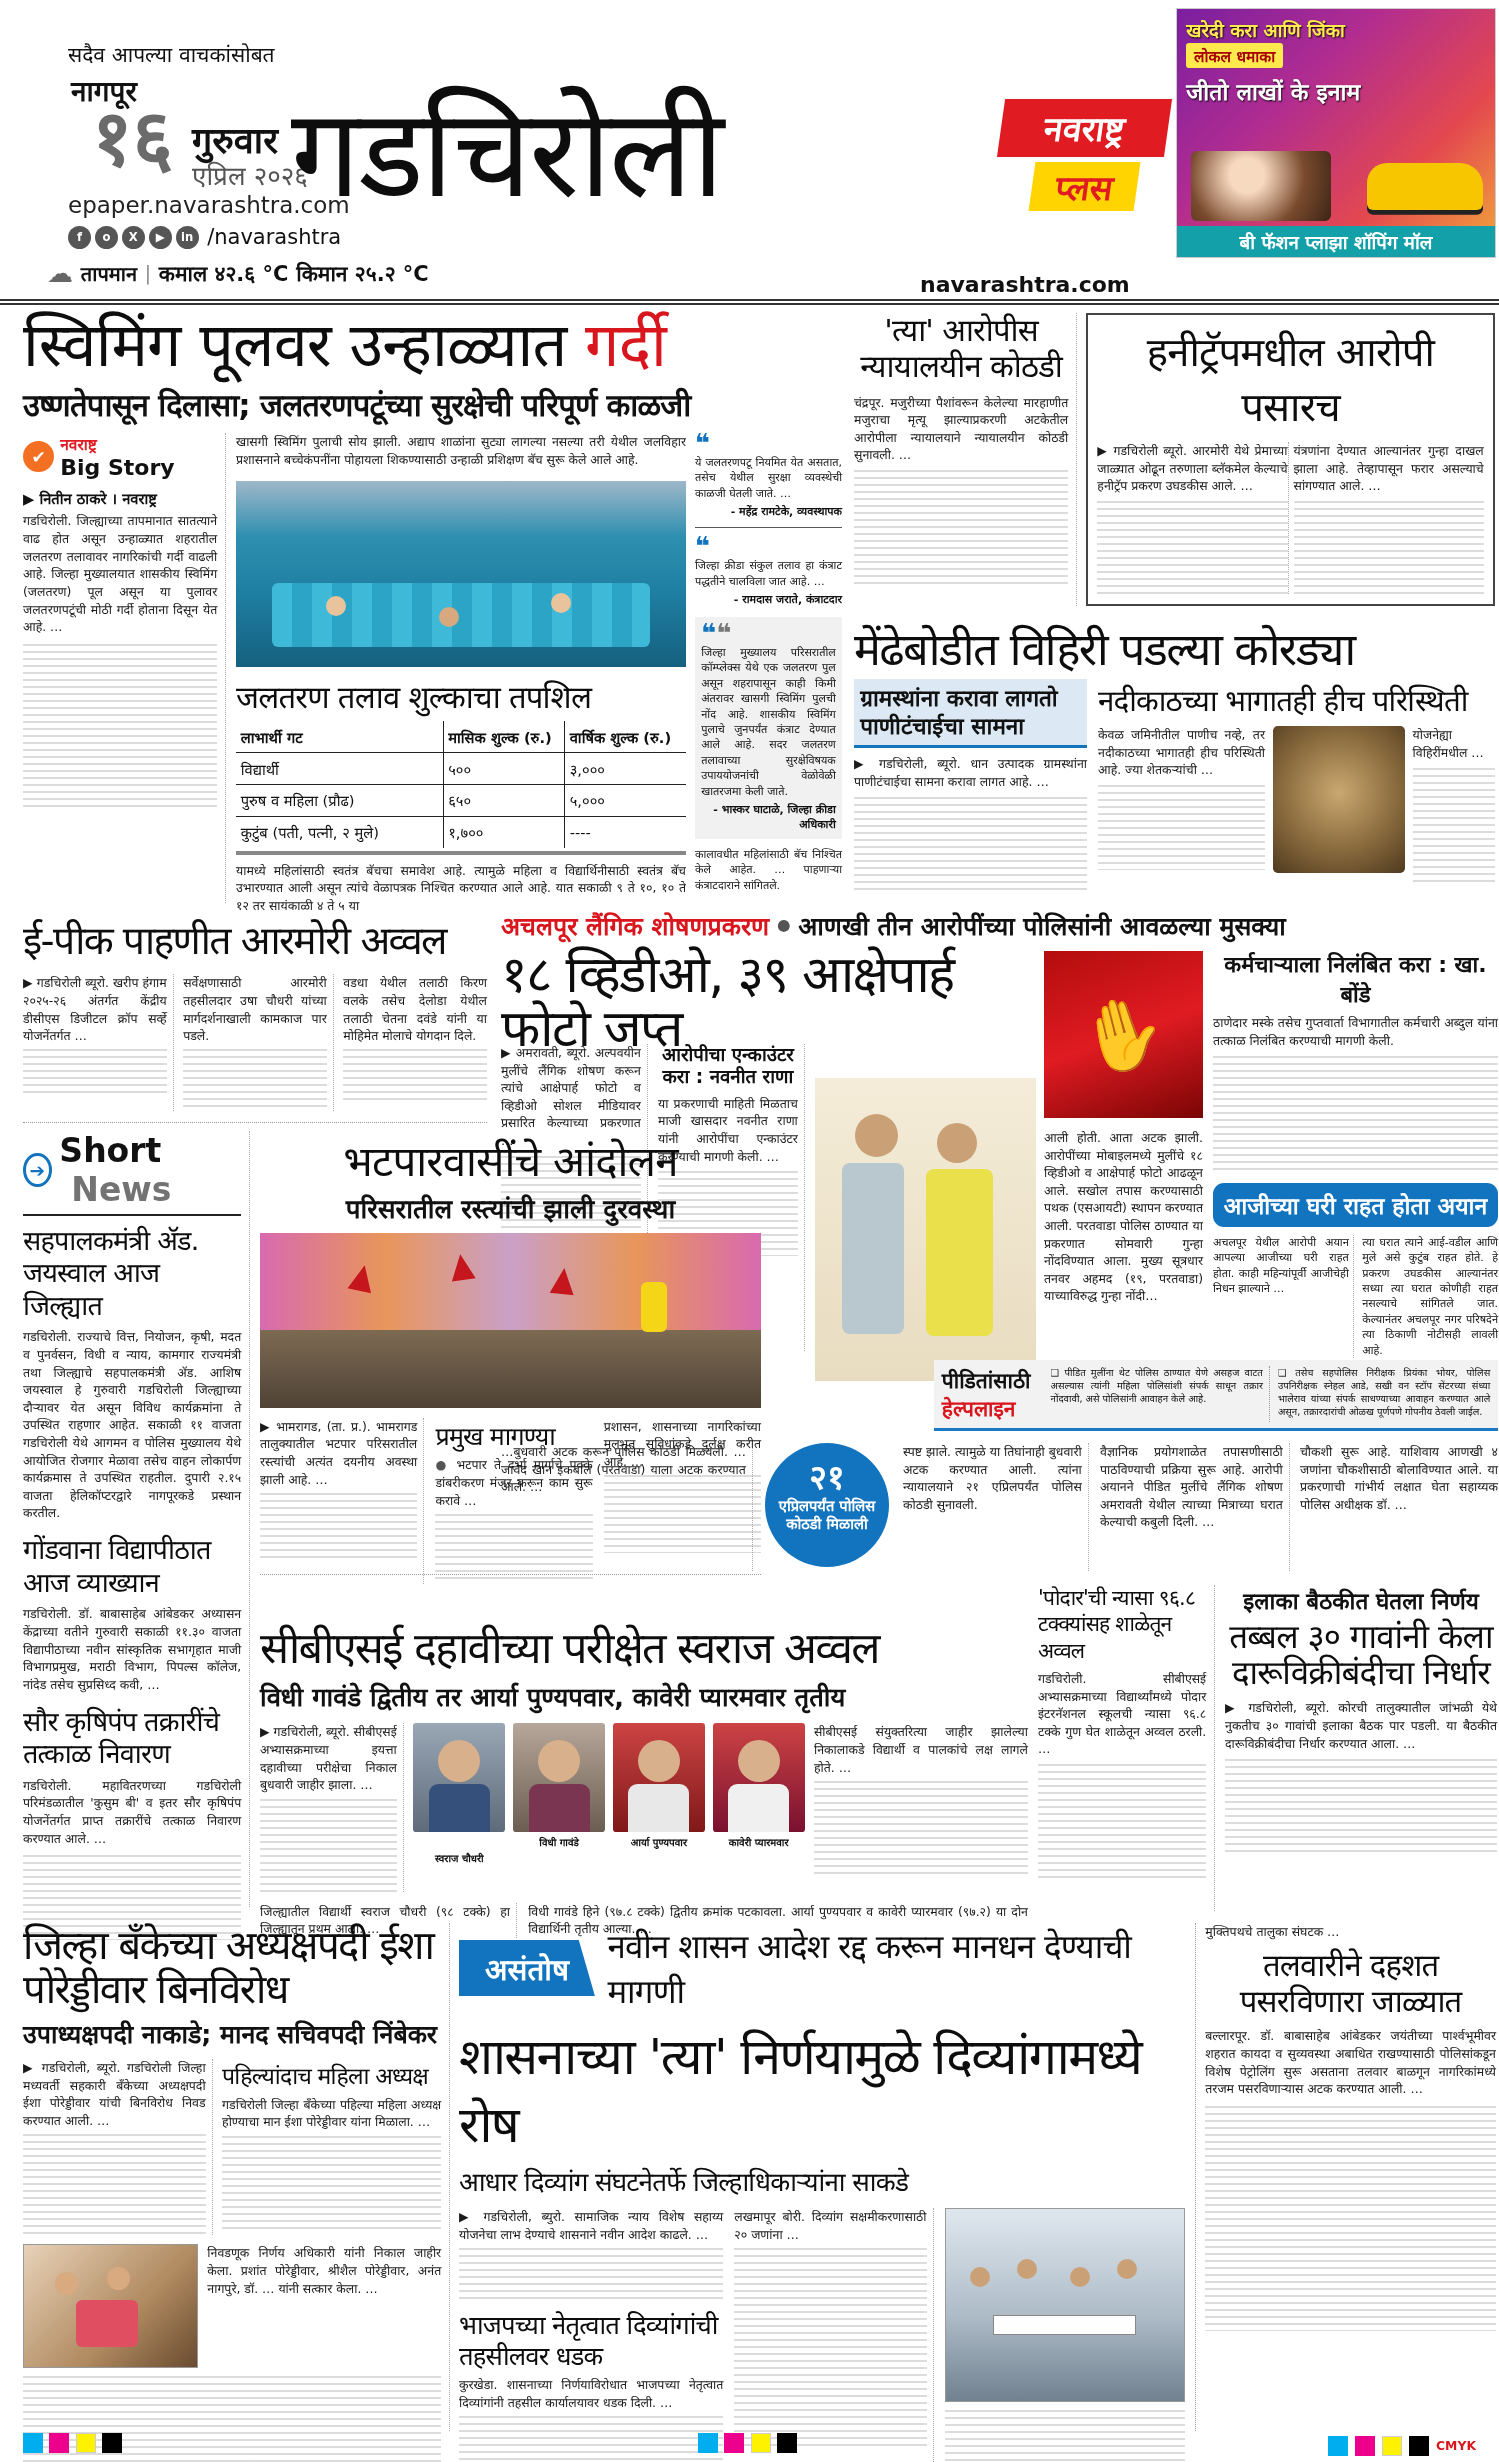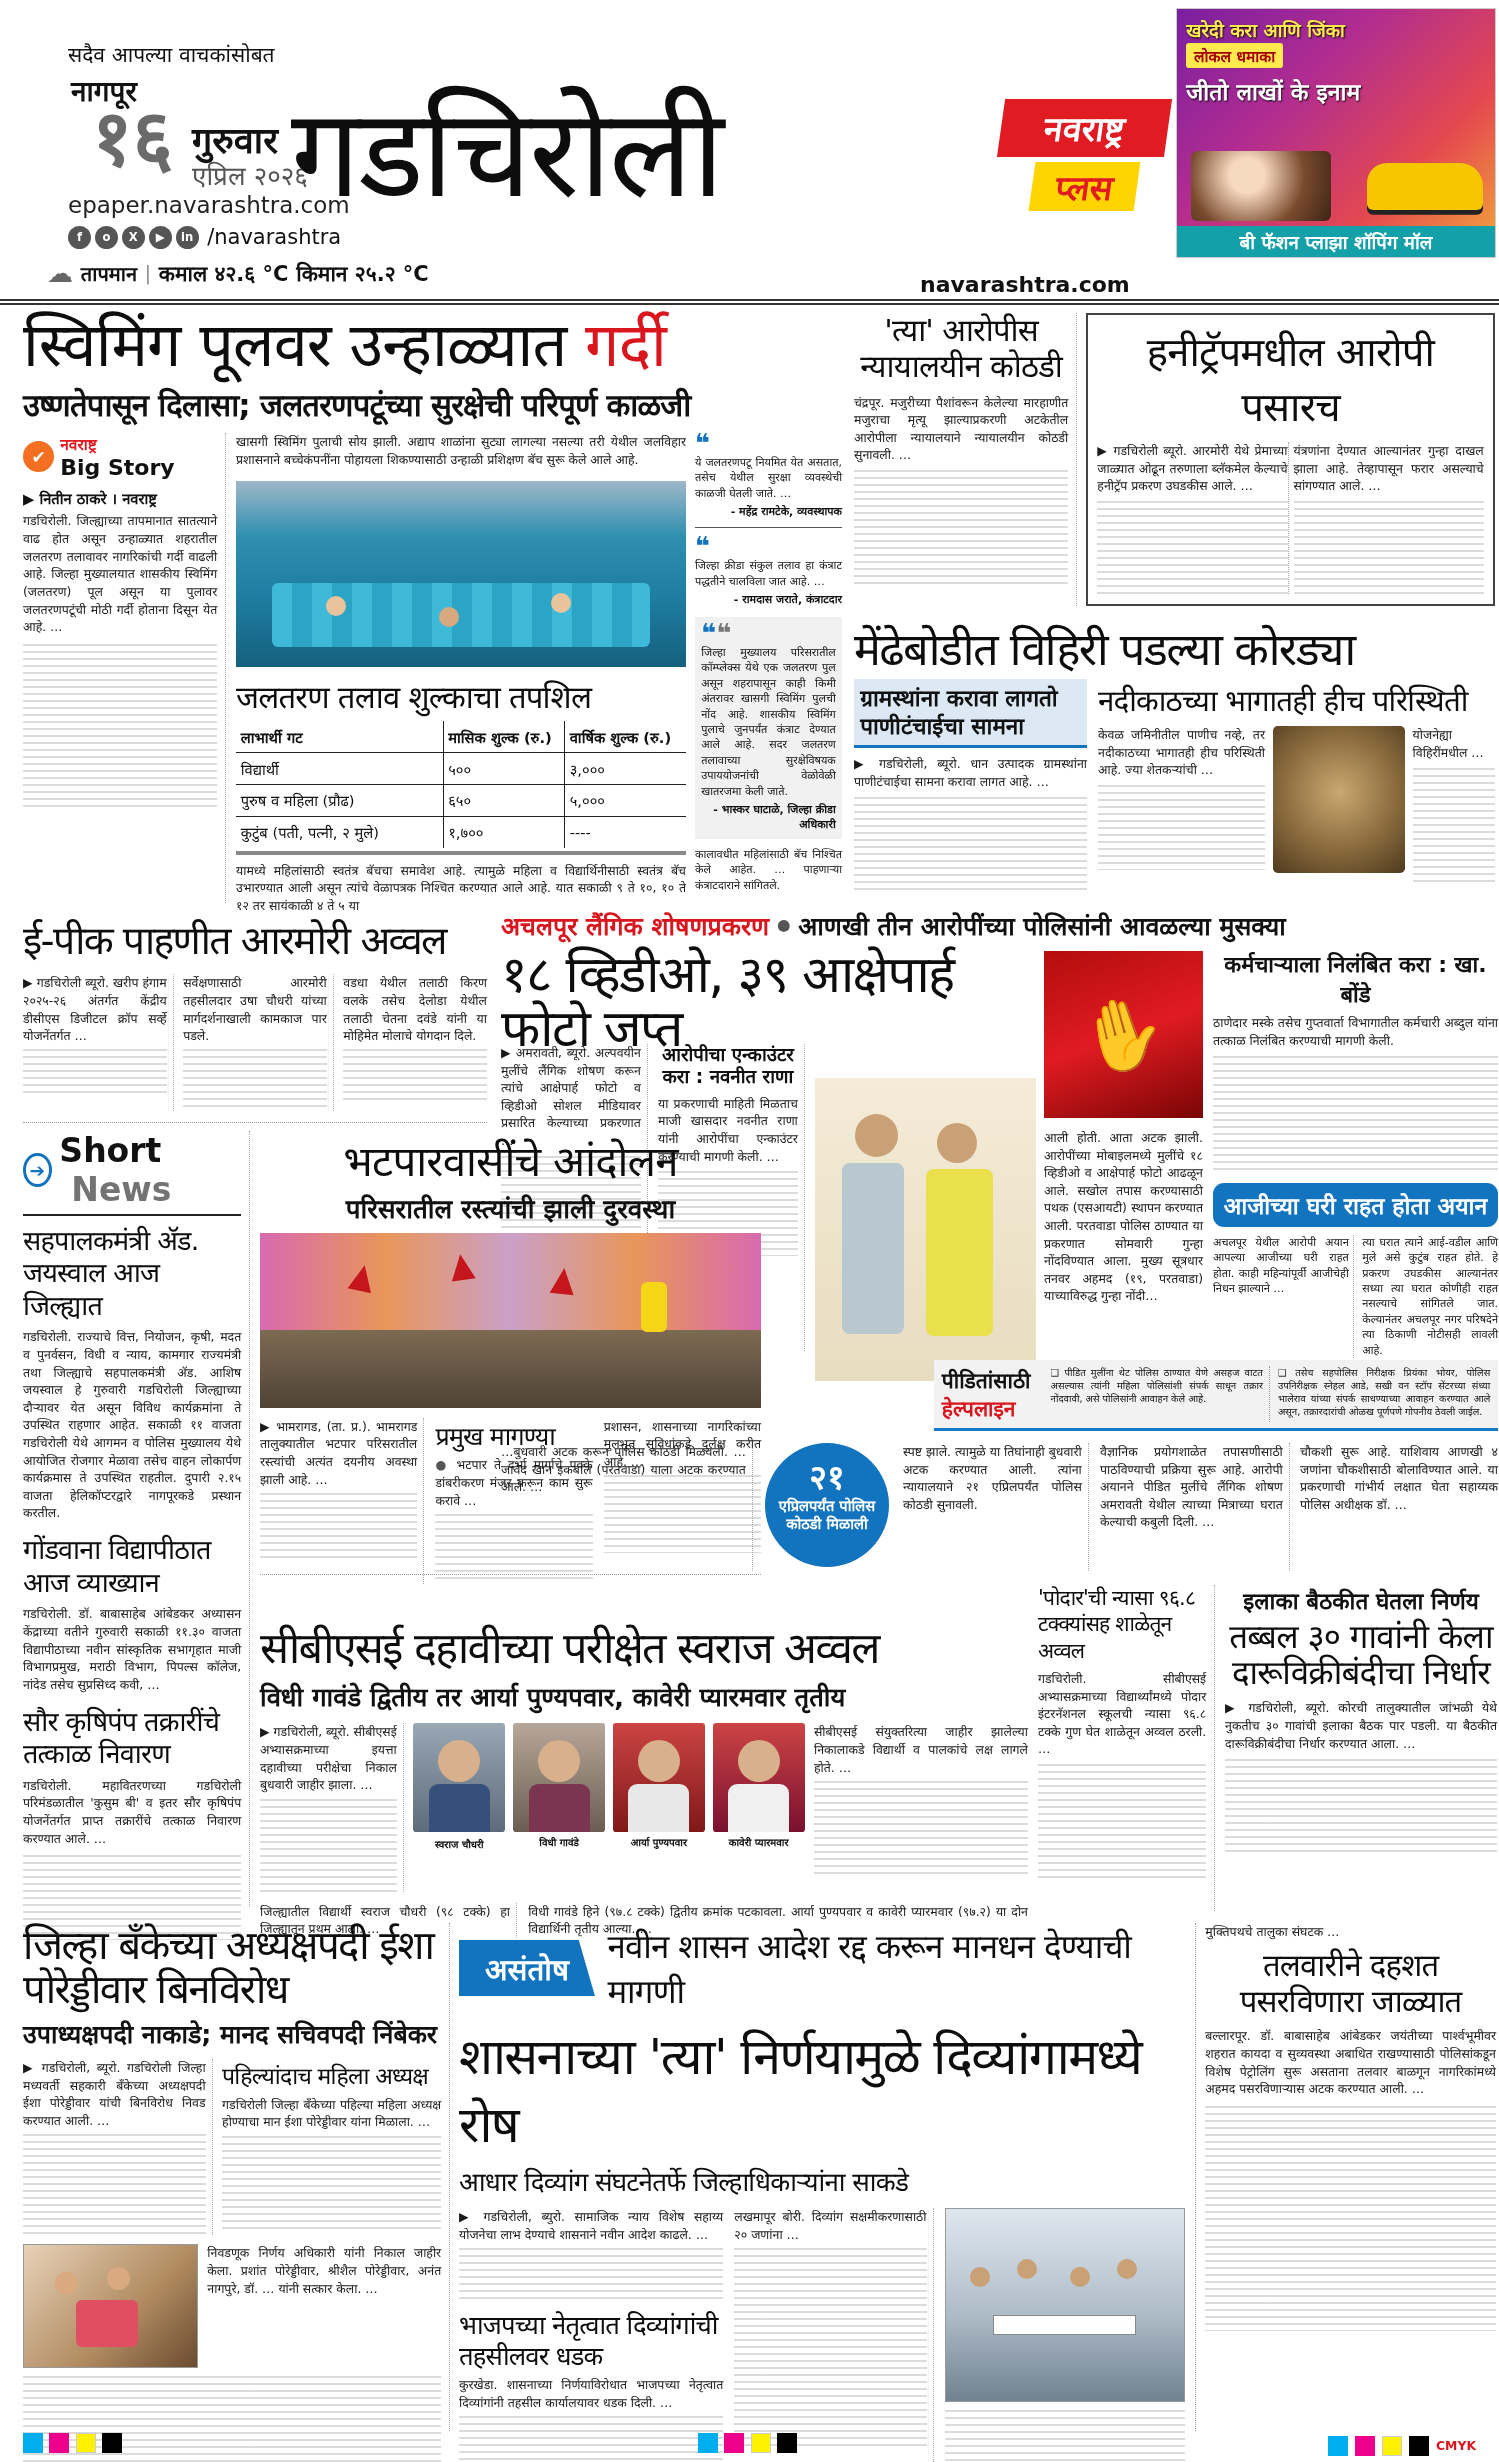"स्वराज चौधरी" div.bold { margin-top: 5px -> 19px }
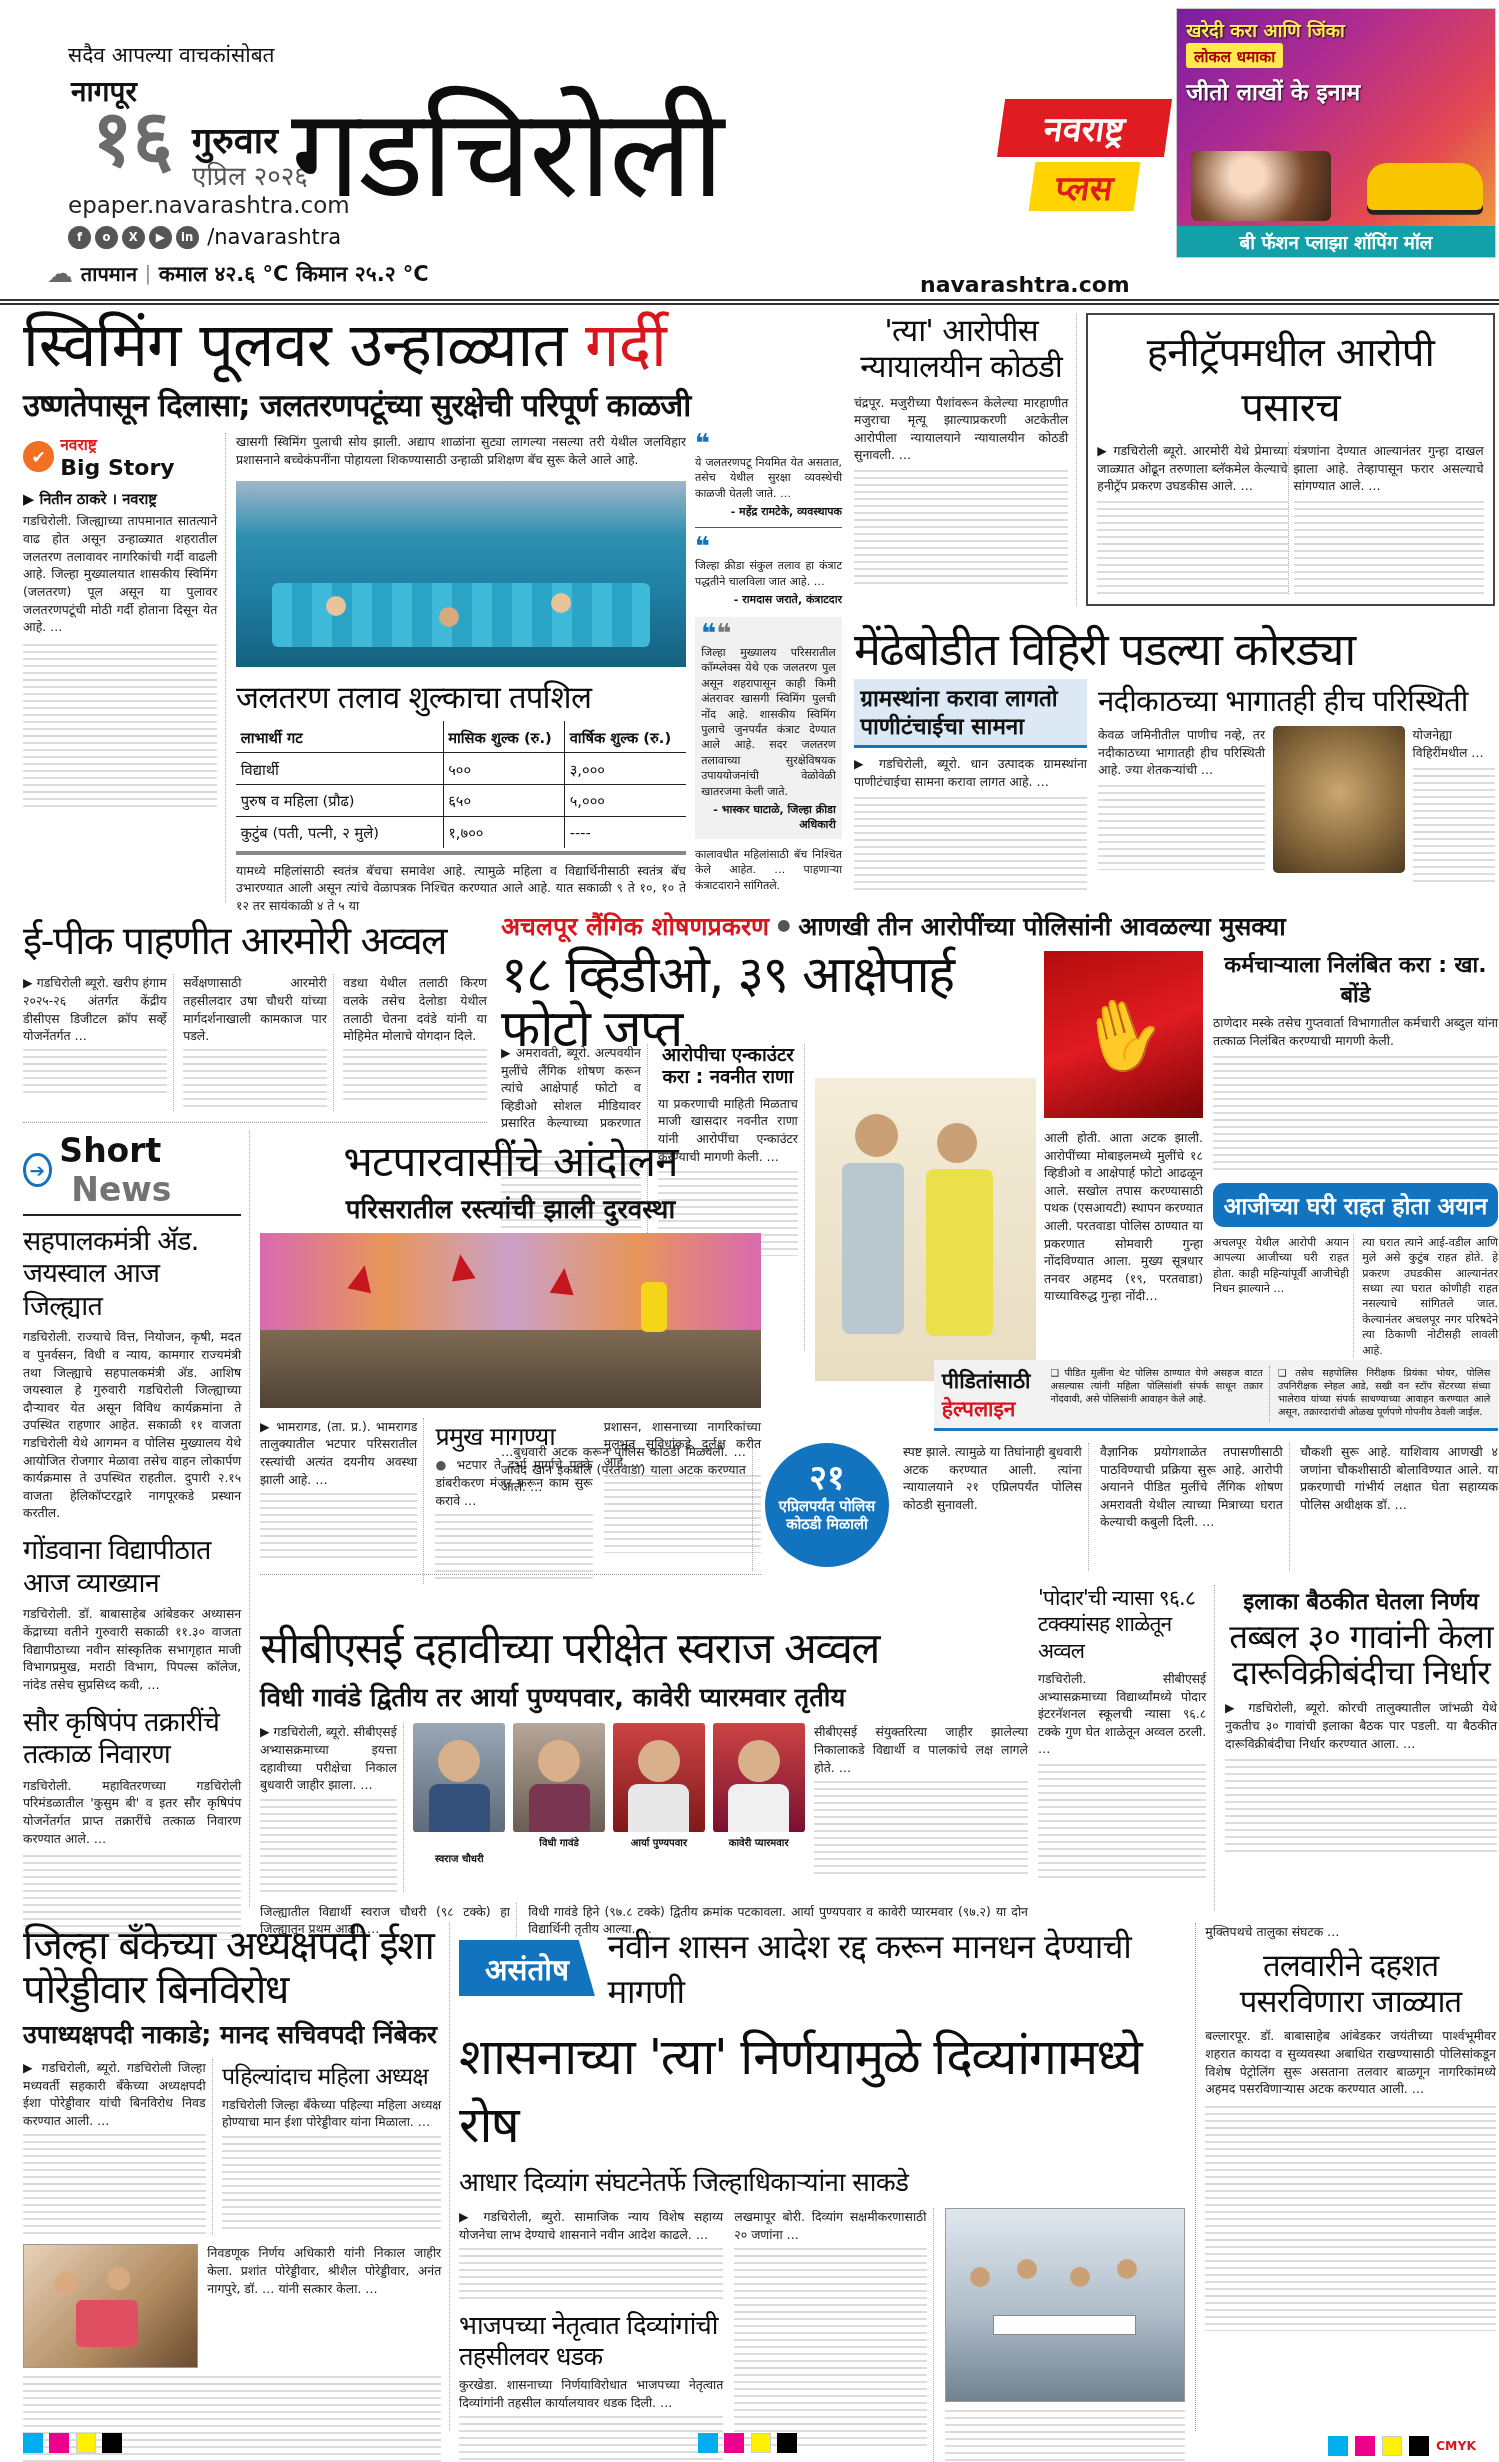"बल्लारपूर. डॉ. बाबासाहेब आंबेडकर" div.bodytxt { text: अहमद -> तरजम }
